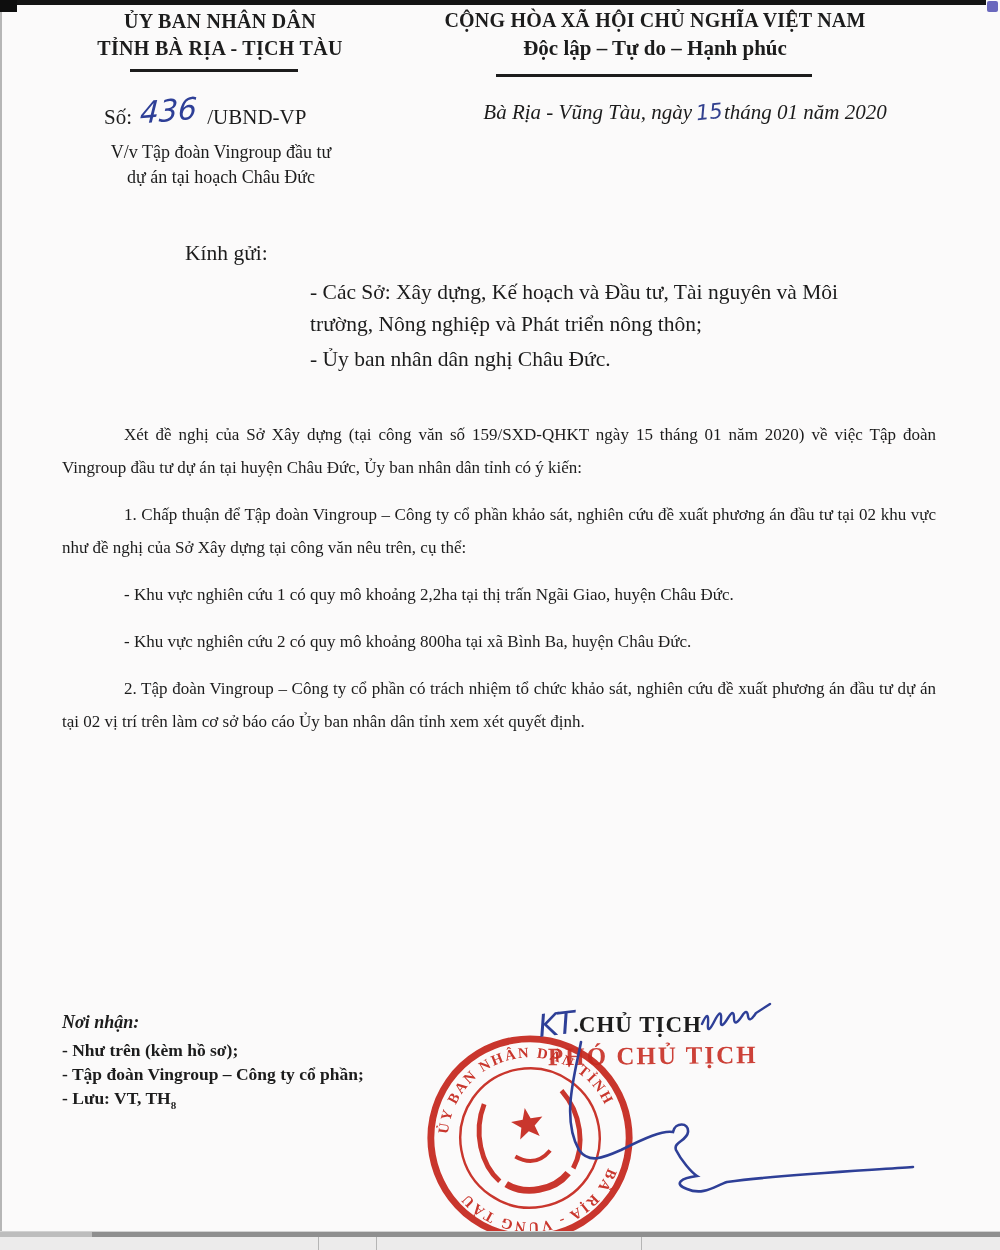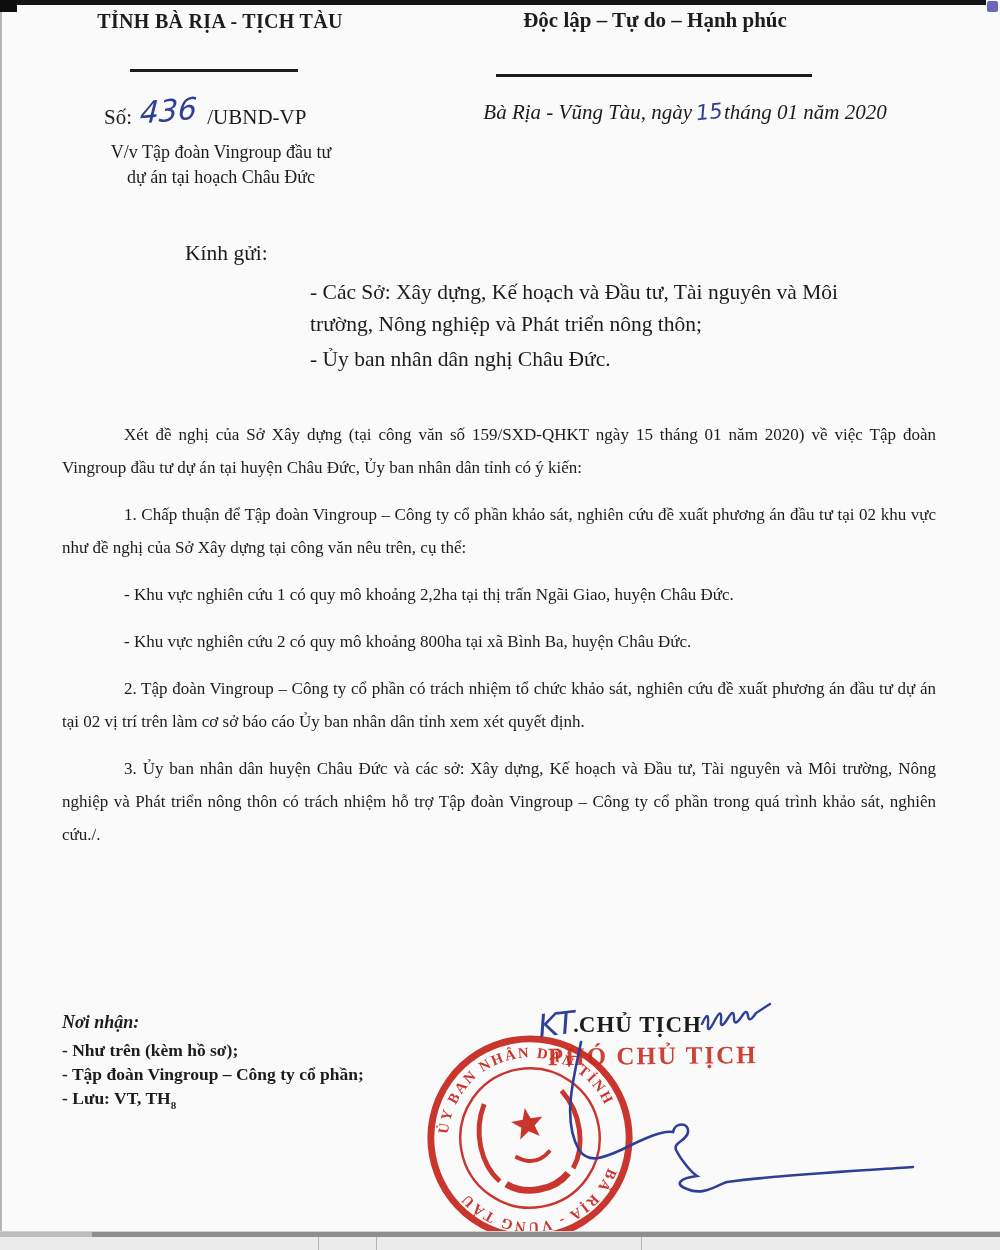"ỦY BAN NHÂN DÂN" div { html: none -> <div>ỦY BAN NHÂN DÂN</div> }
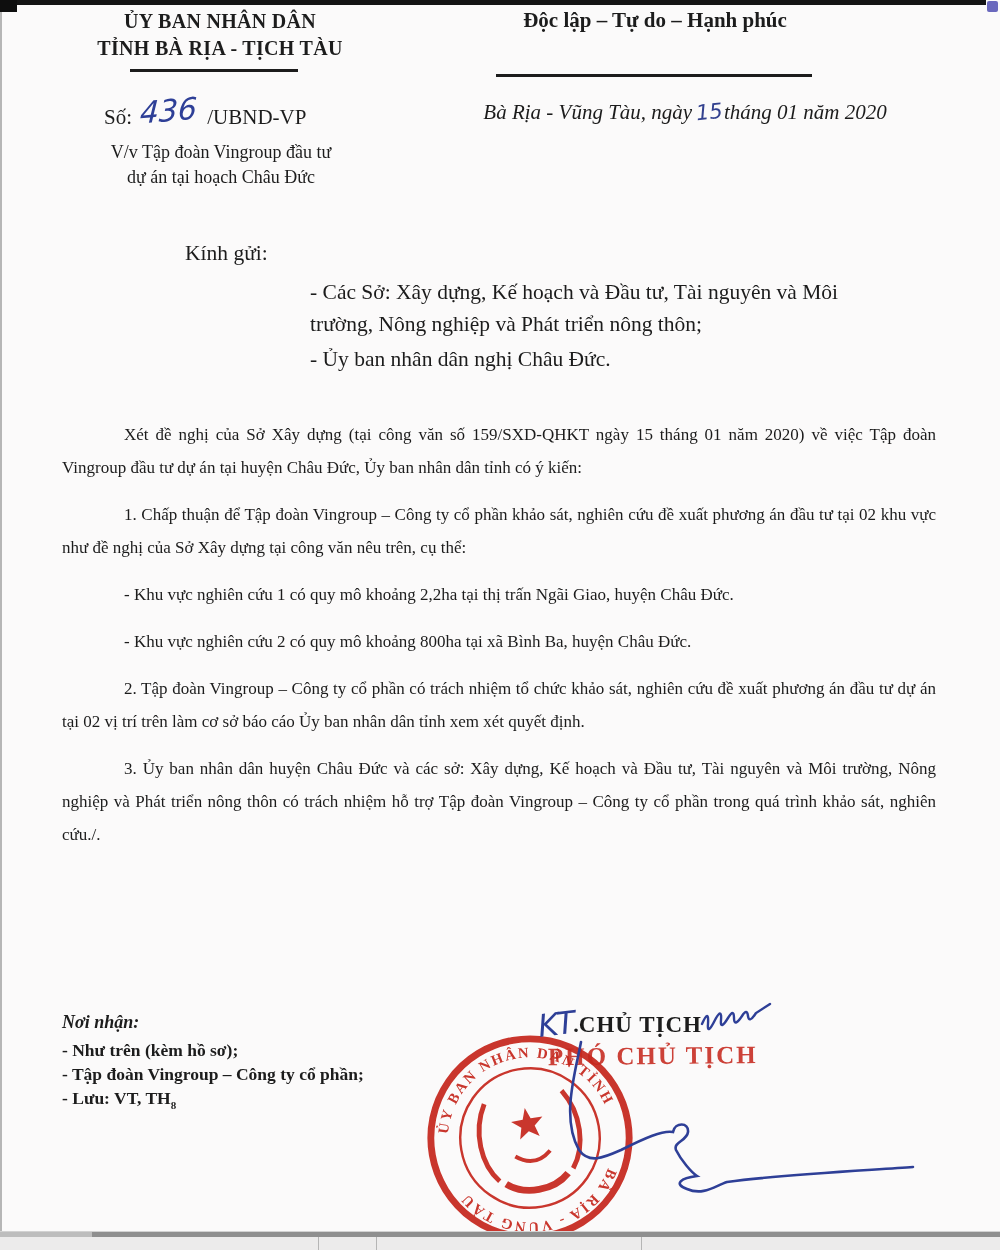"CỘNG HÒA XÃ HỘI CHỦ" div.l1 { html: none -> <div>CỘNG HÒA XÃ HỘI CHỦ NGHĨA VIỆT NAM</div> }
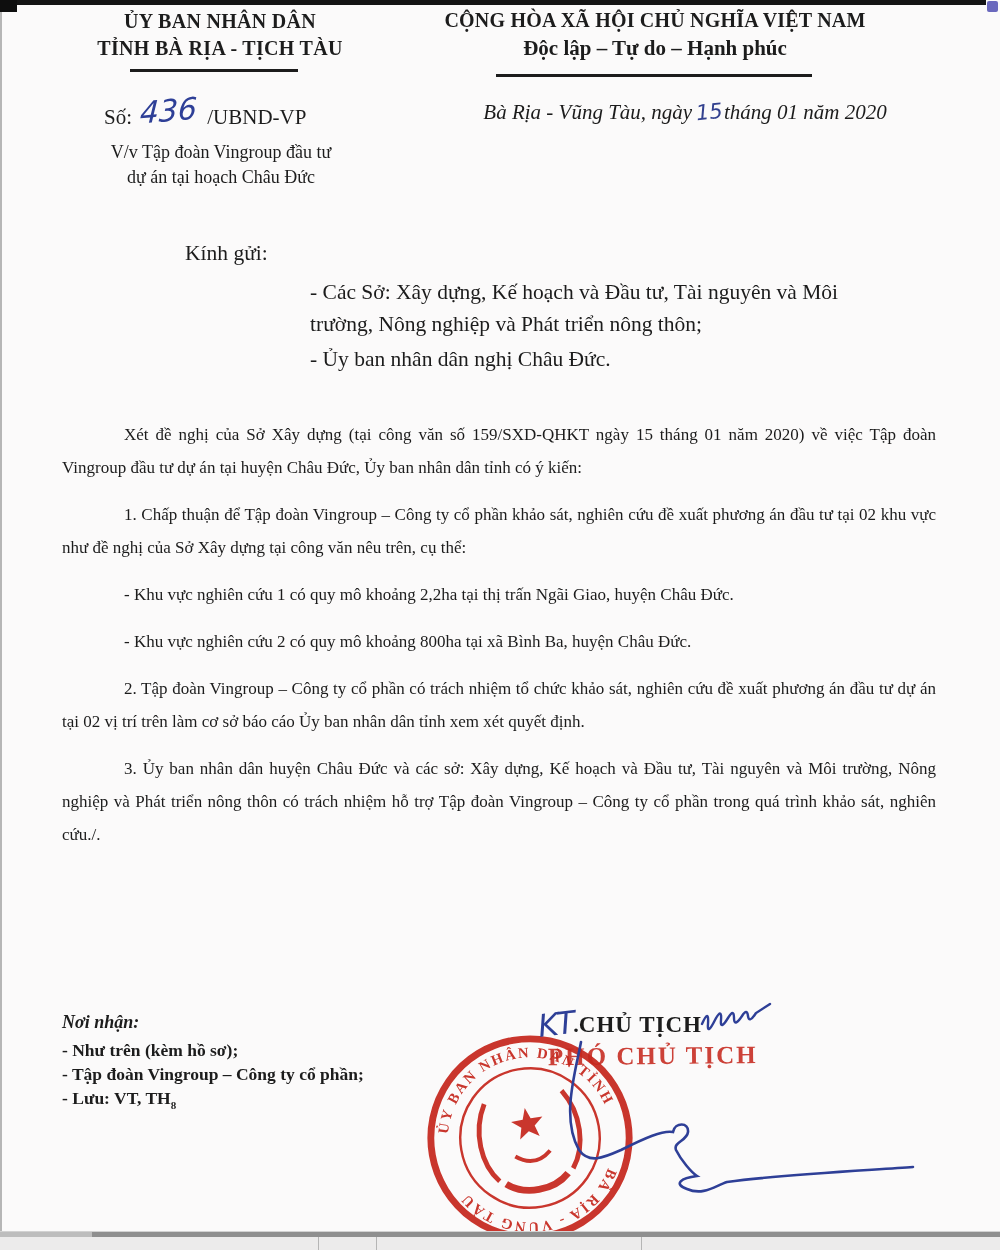"3. Ủy ban nhân dân" p.para { html: <p>3. Ủy ban nhân dân huyện Châu Đức và các sở: Xây dựng, Kế hoạch và Đầu tư, Tài nguyên và Môi trường, Nông nghiệp và Phát triển nông thôn có trách nhiệm hỗ trợ Tập đoàn Vingroup – Công ty cổ phần trong quá trình khảo sát, nghiên cứu./.</p> -> none }
